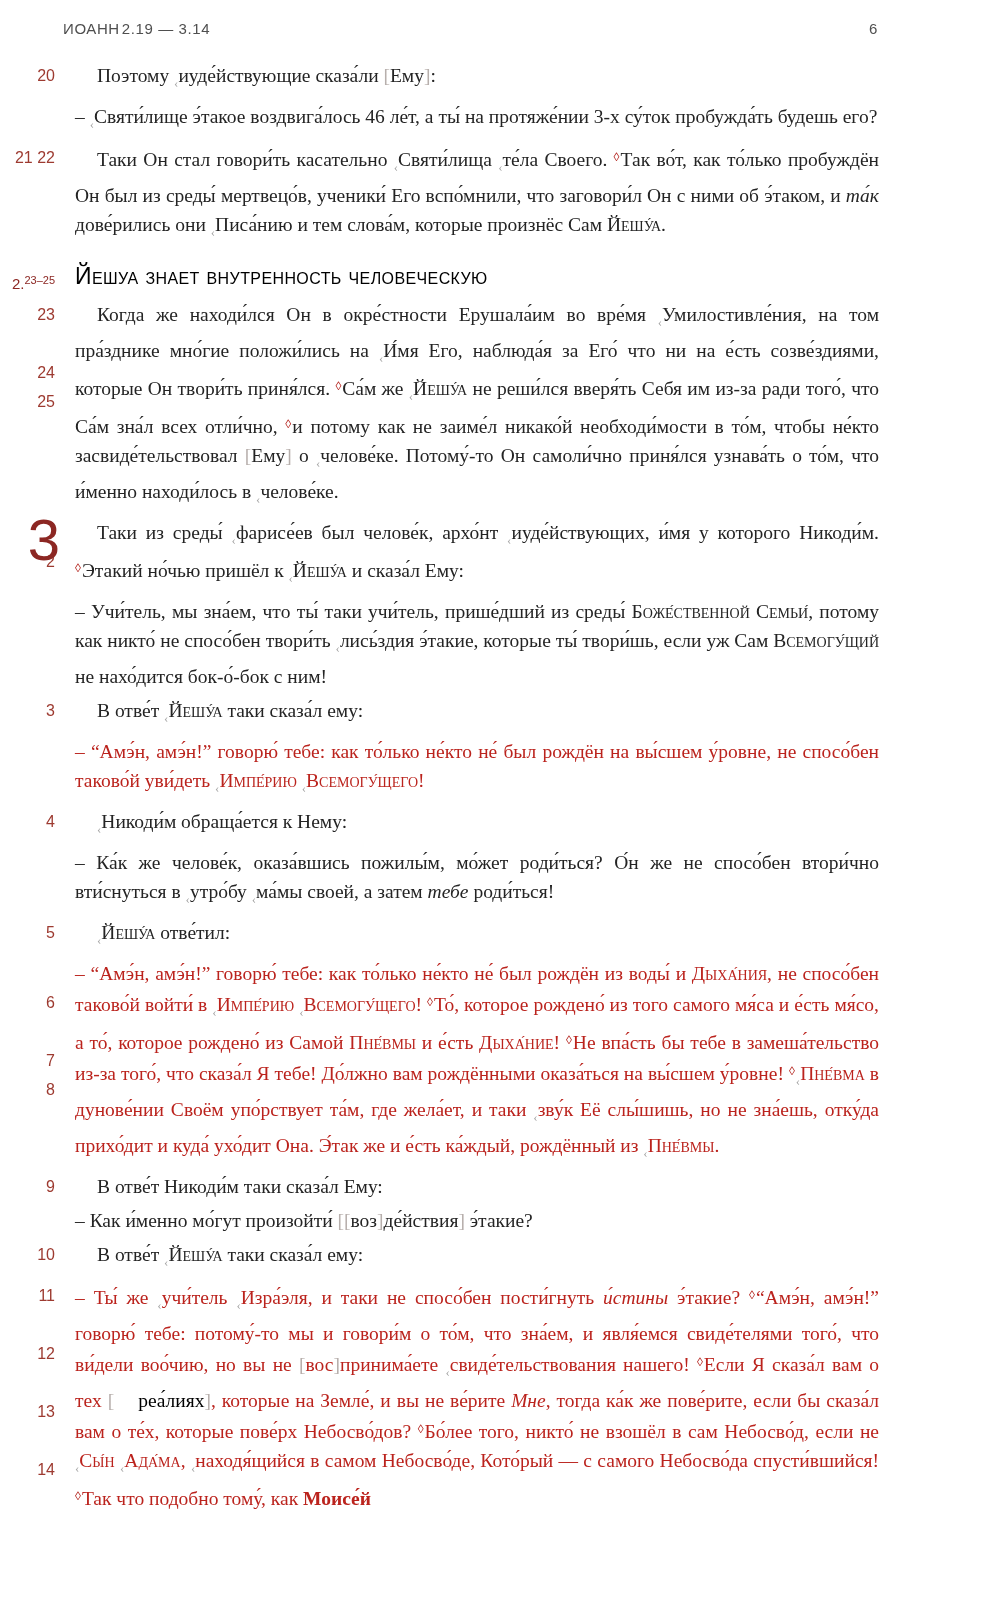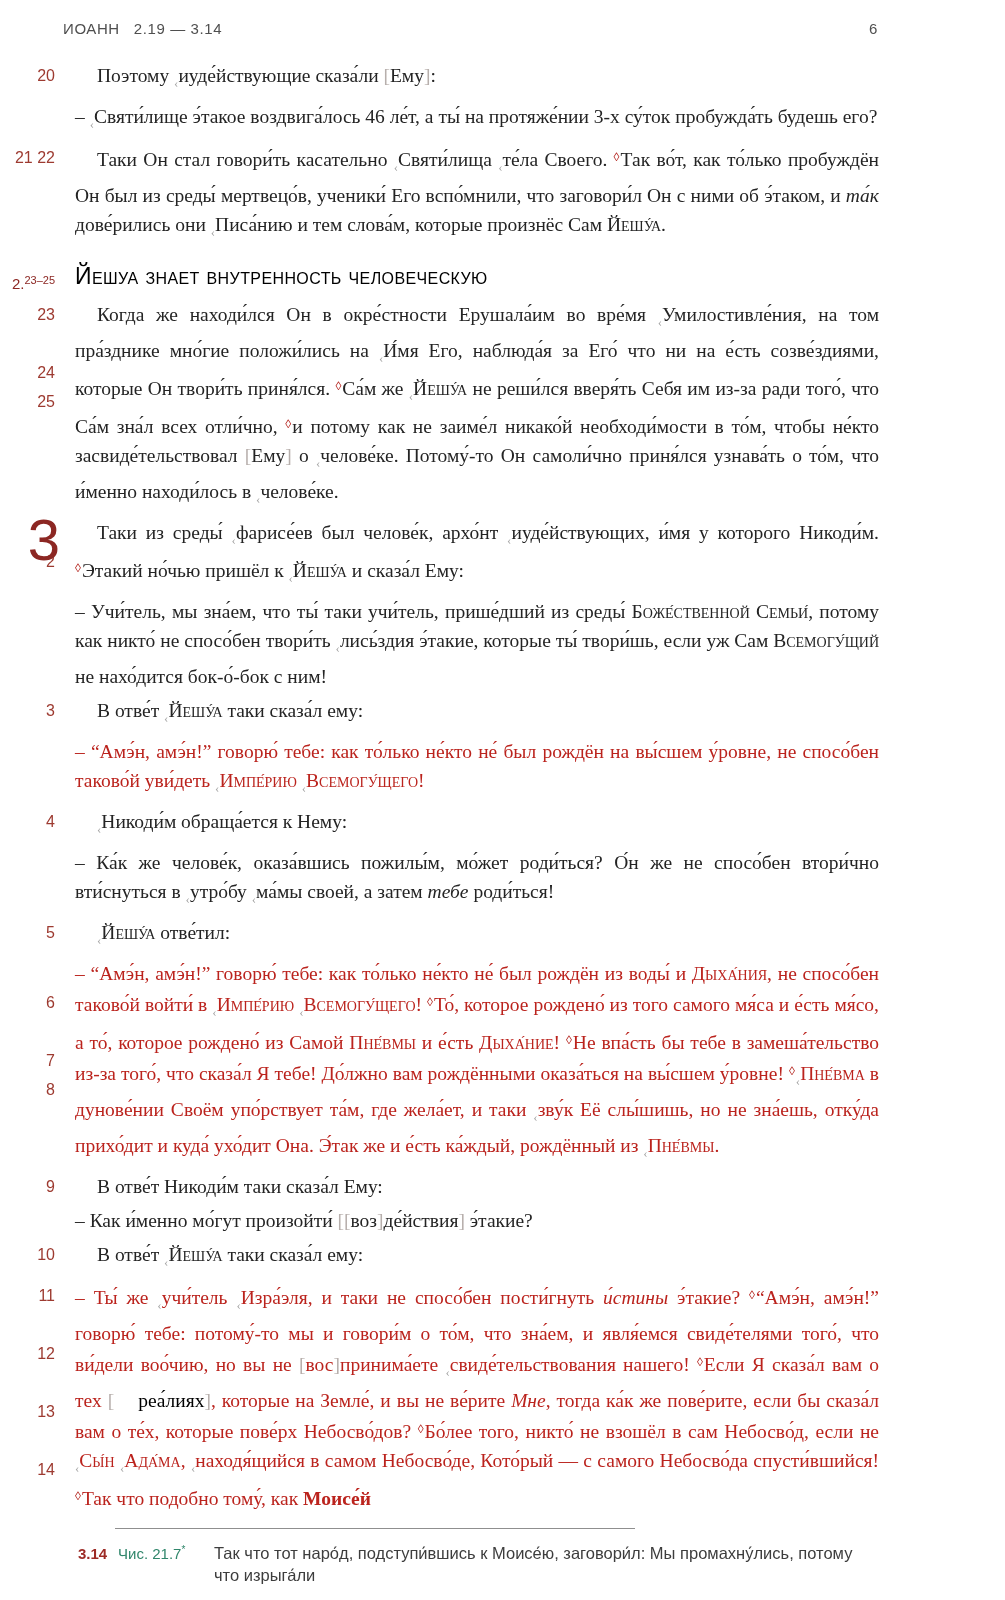"ИОАНН" .runhead .book { margin-right: 14px -> 2px }
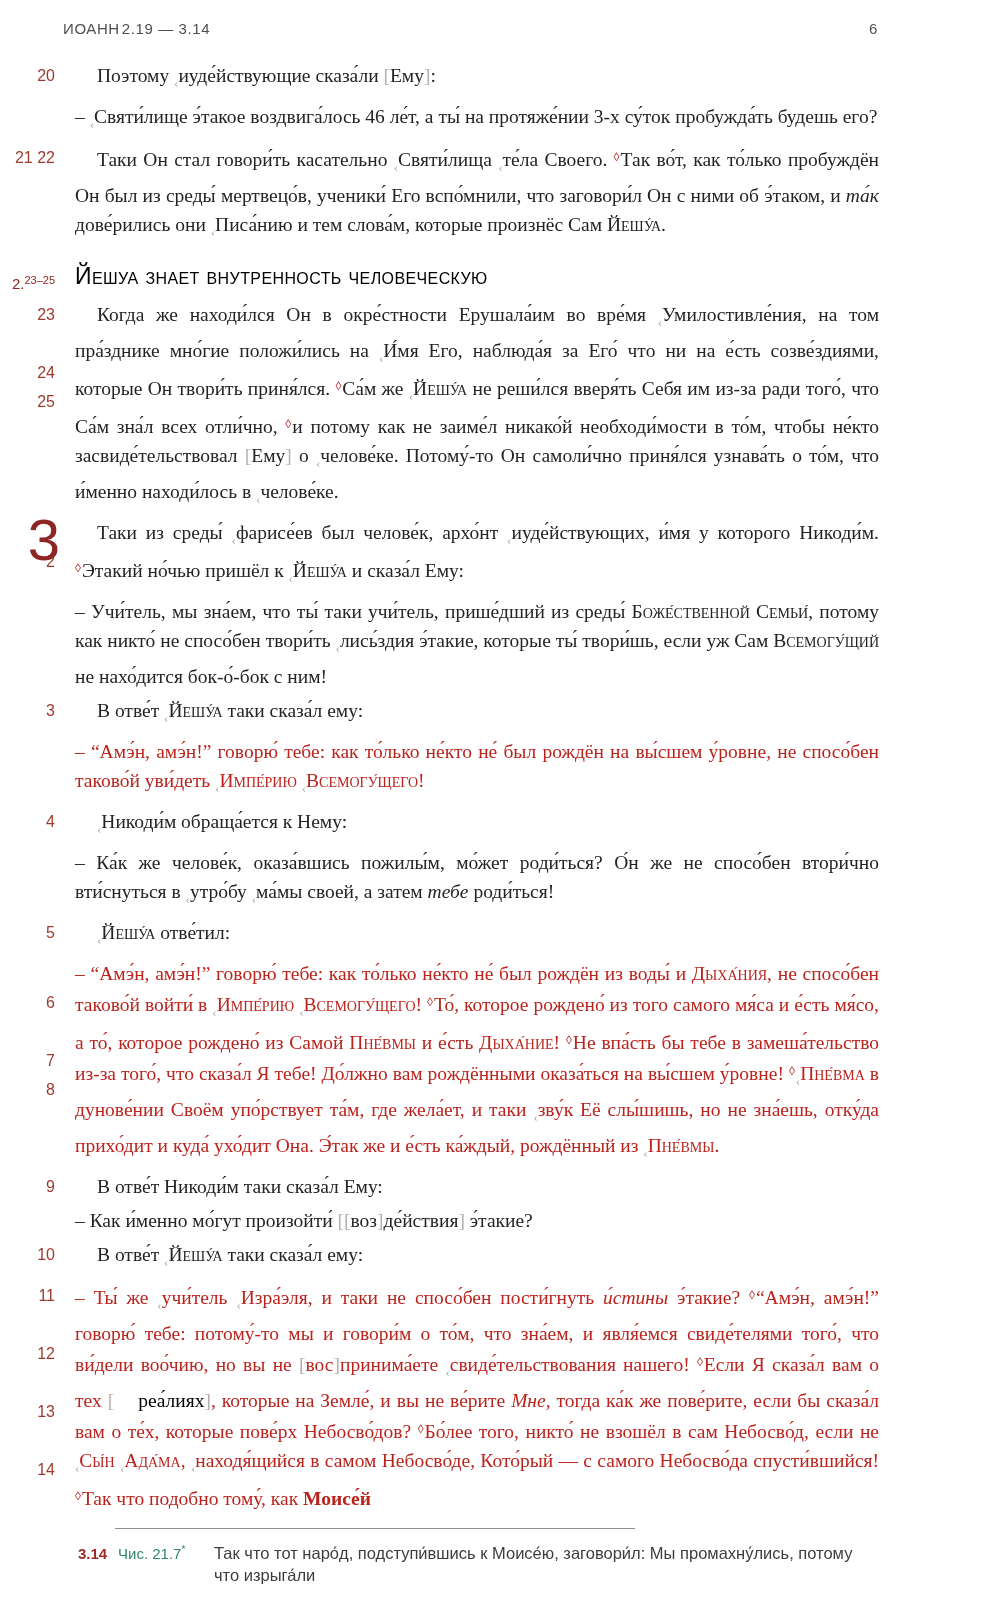"3.14" div.footnote { html: <div> <div></div> <div> <span>3.14</span> <span><span>Чис. 21.7</span><sup>*</sup></span> <span>Так что тот наро́д, подступи́вшись к Моисе́ю, заговори́л: Мы промахну́лись, потому что изрыга́ли</span> </div> </div> -> none }
